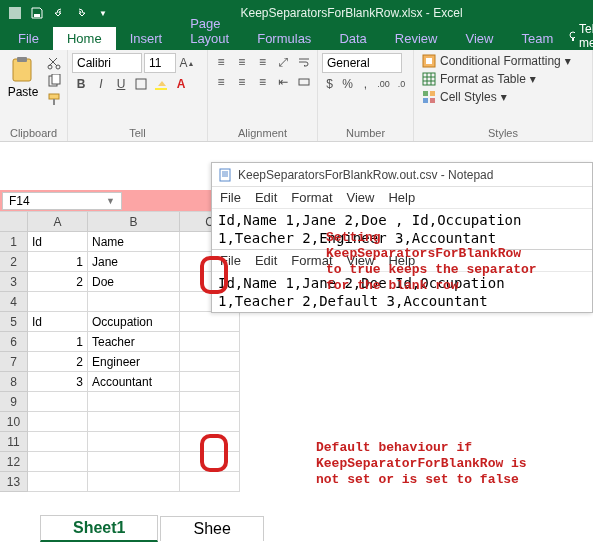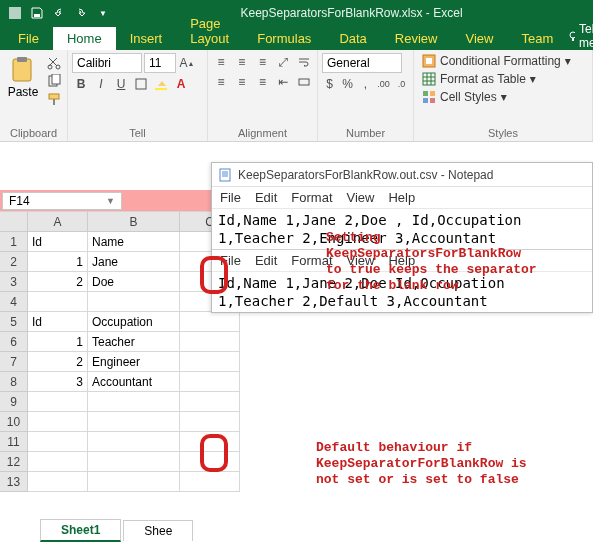"Page Layout" .tab { color: #fde047 -> #c4b5fd }
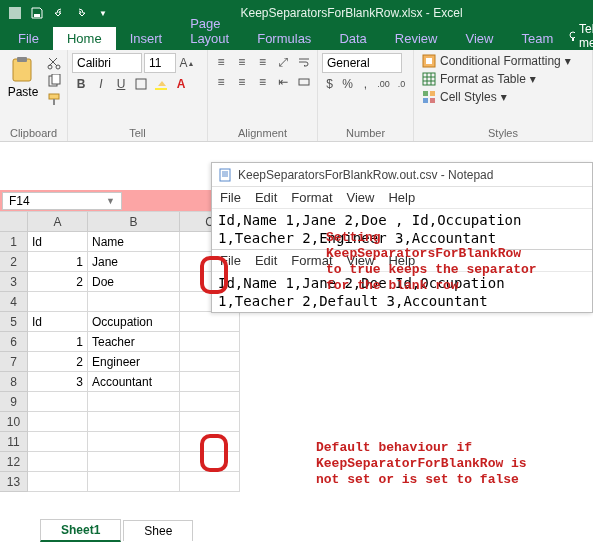"Sheet1" .sheettab { font-size: 12px -> 16px; padding: 3px 20px -> 3px 32px }
